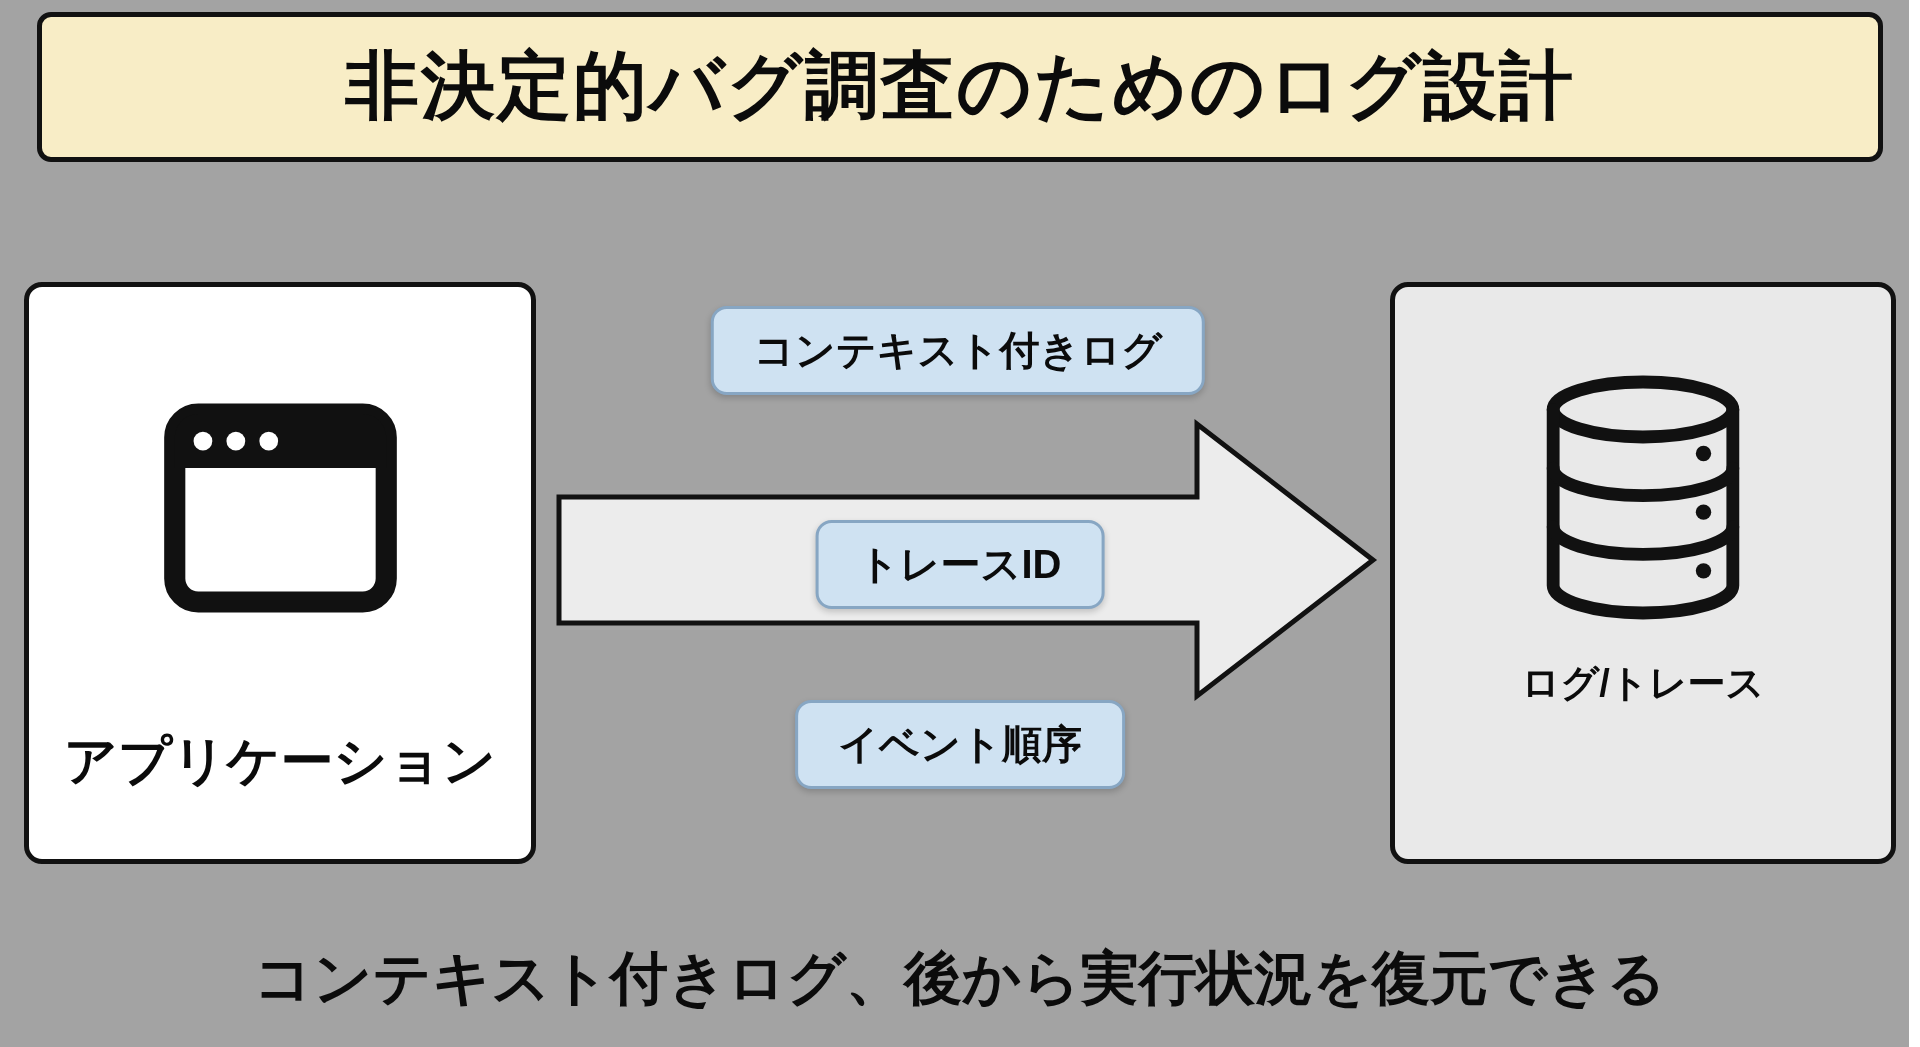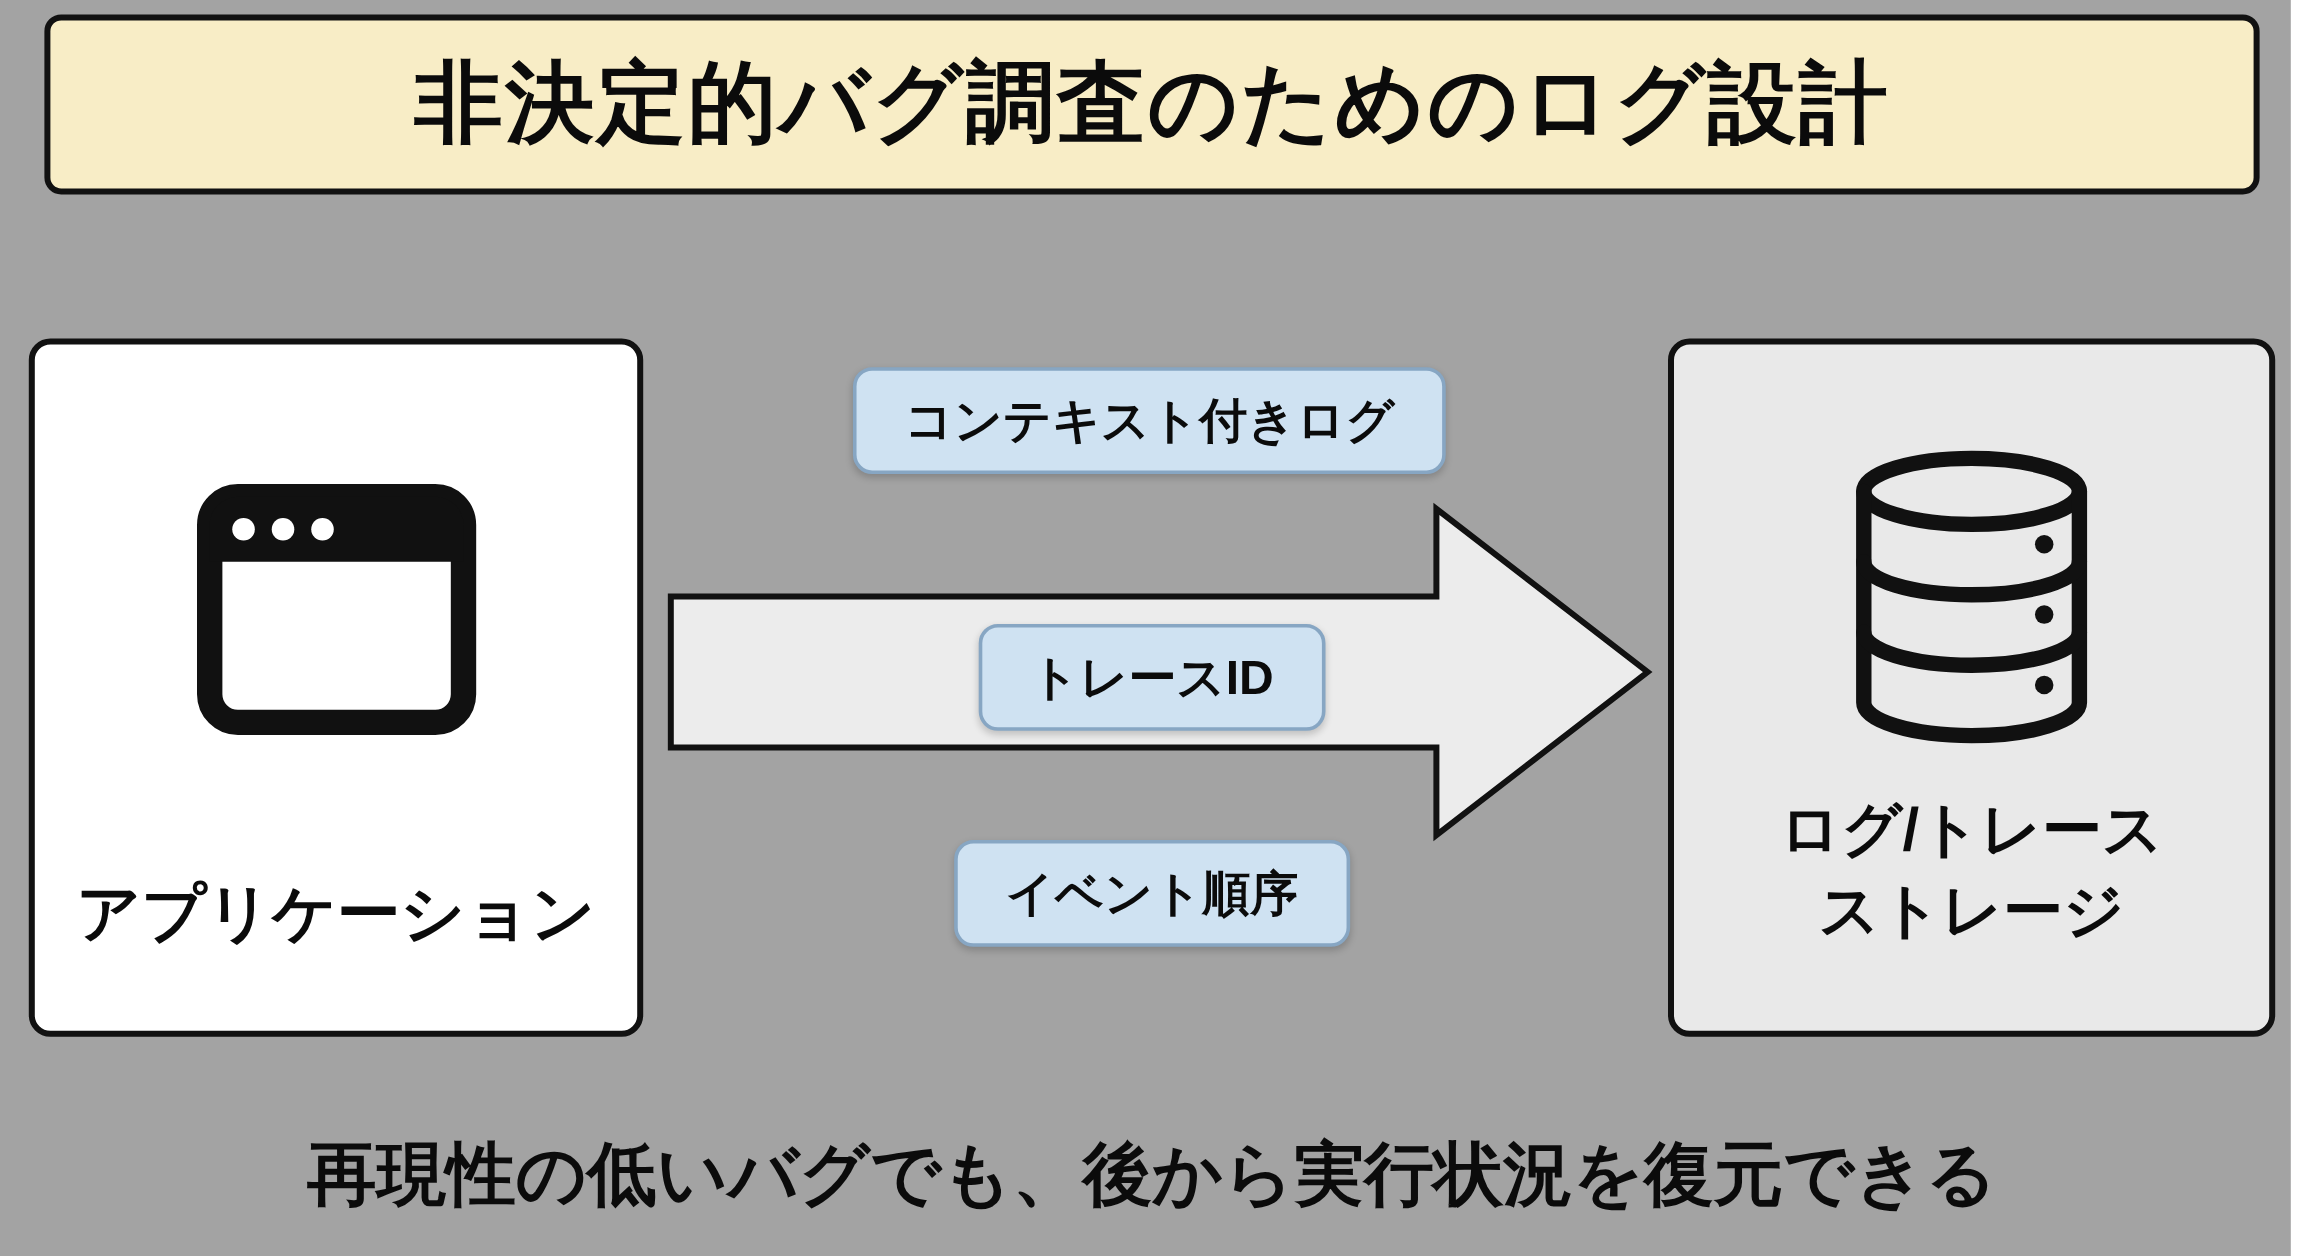"ログ/トレース" .storage-box .node-label { font-size: 50px -> 38px }
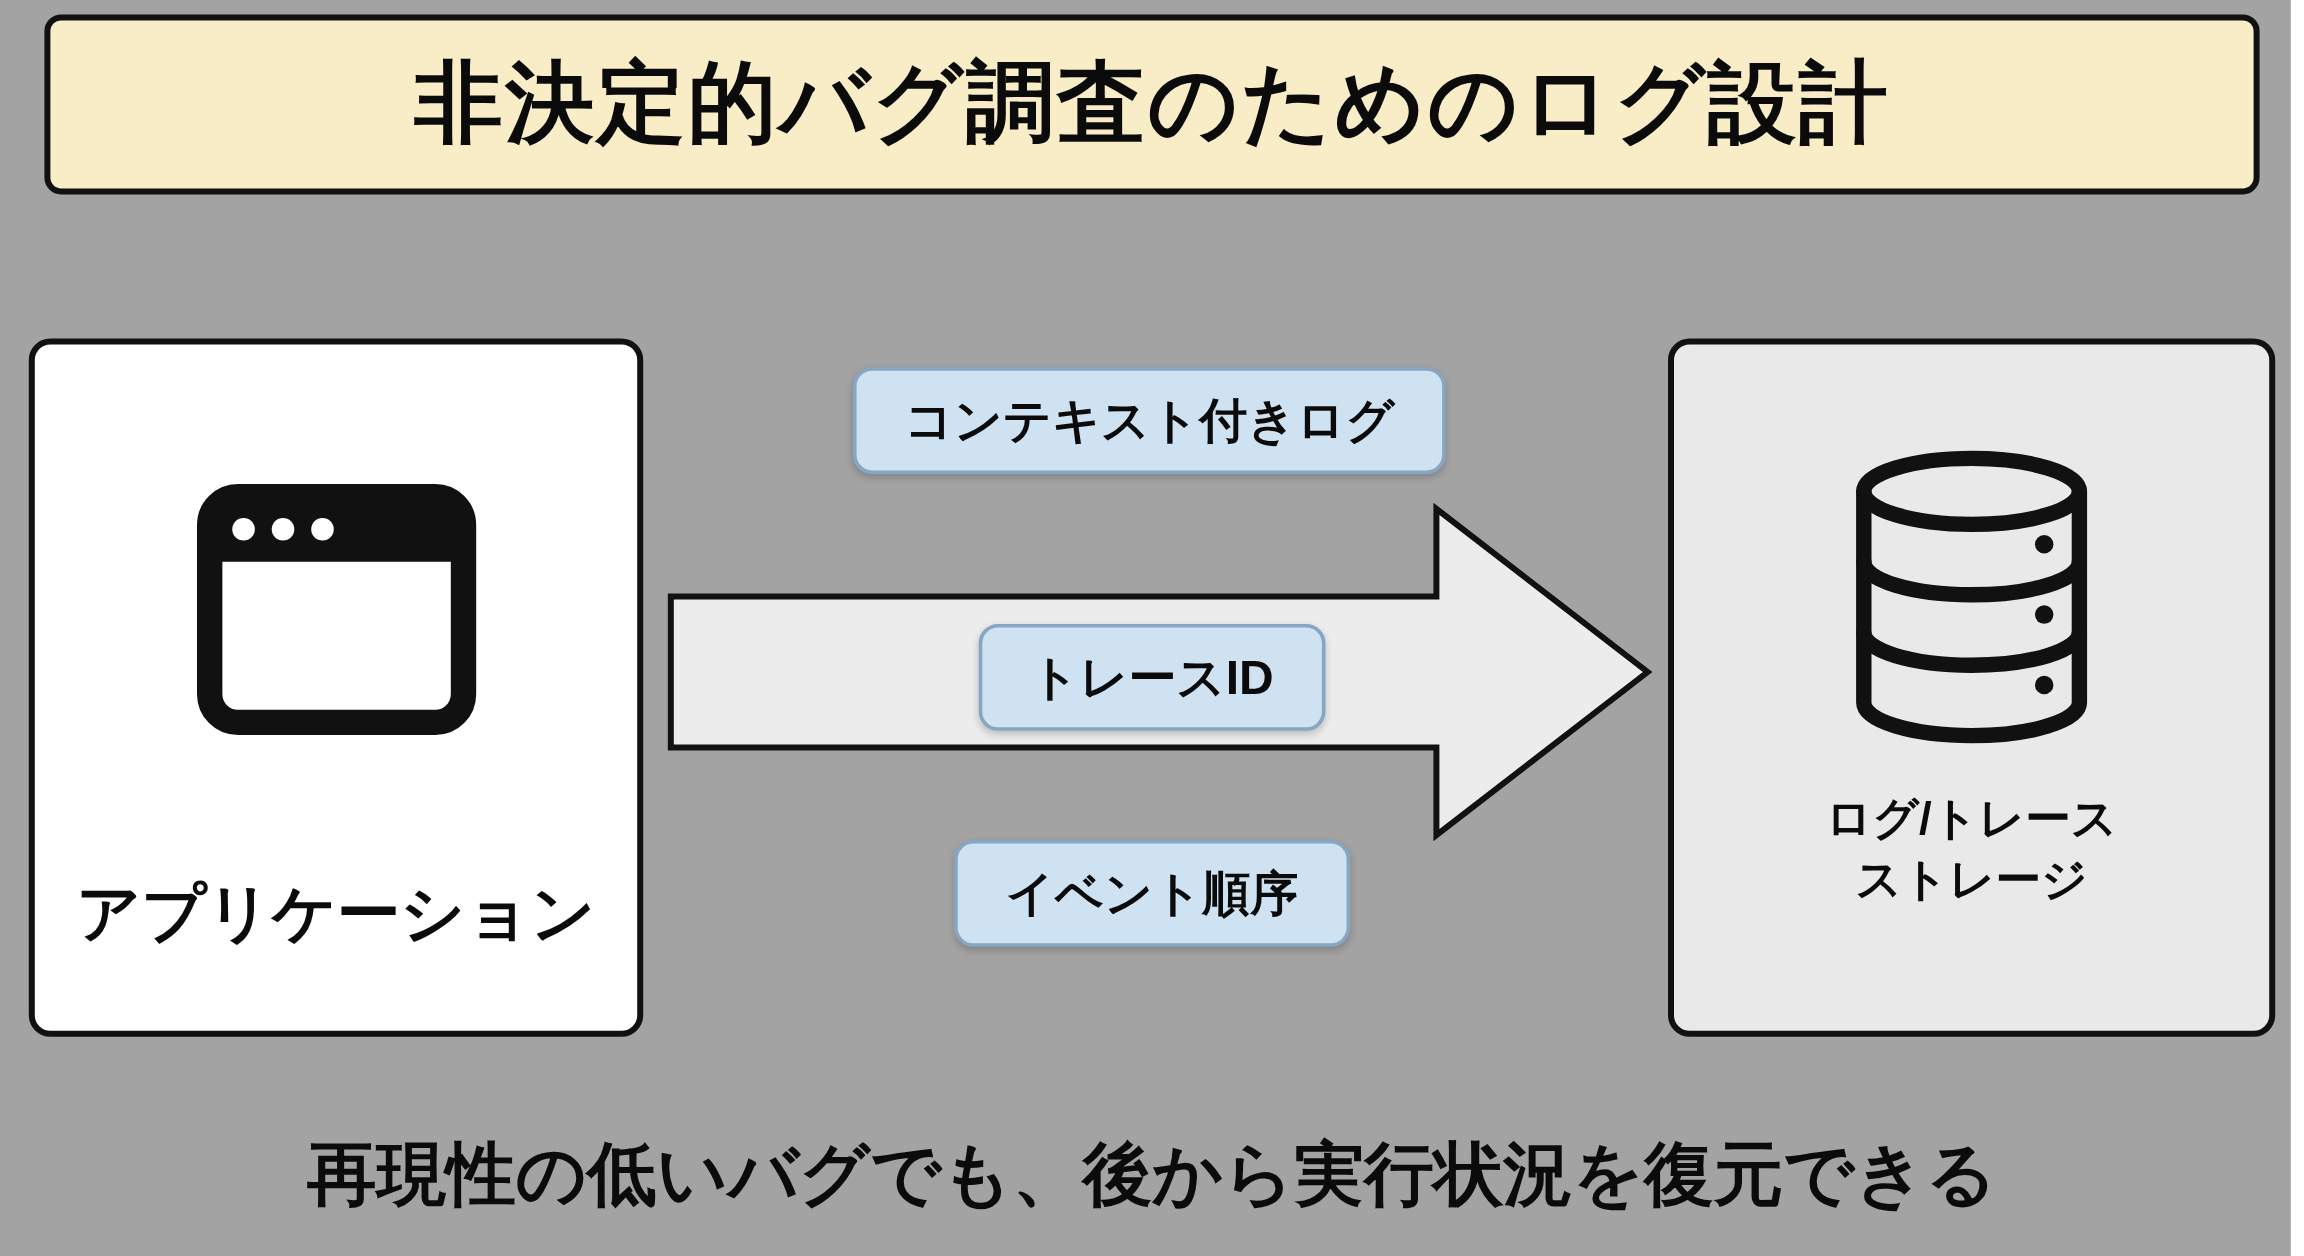"ストレージ" div { html: <div>ストレージ</div> -> none }
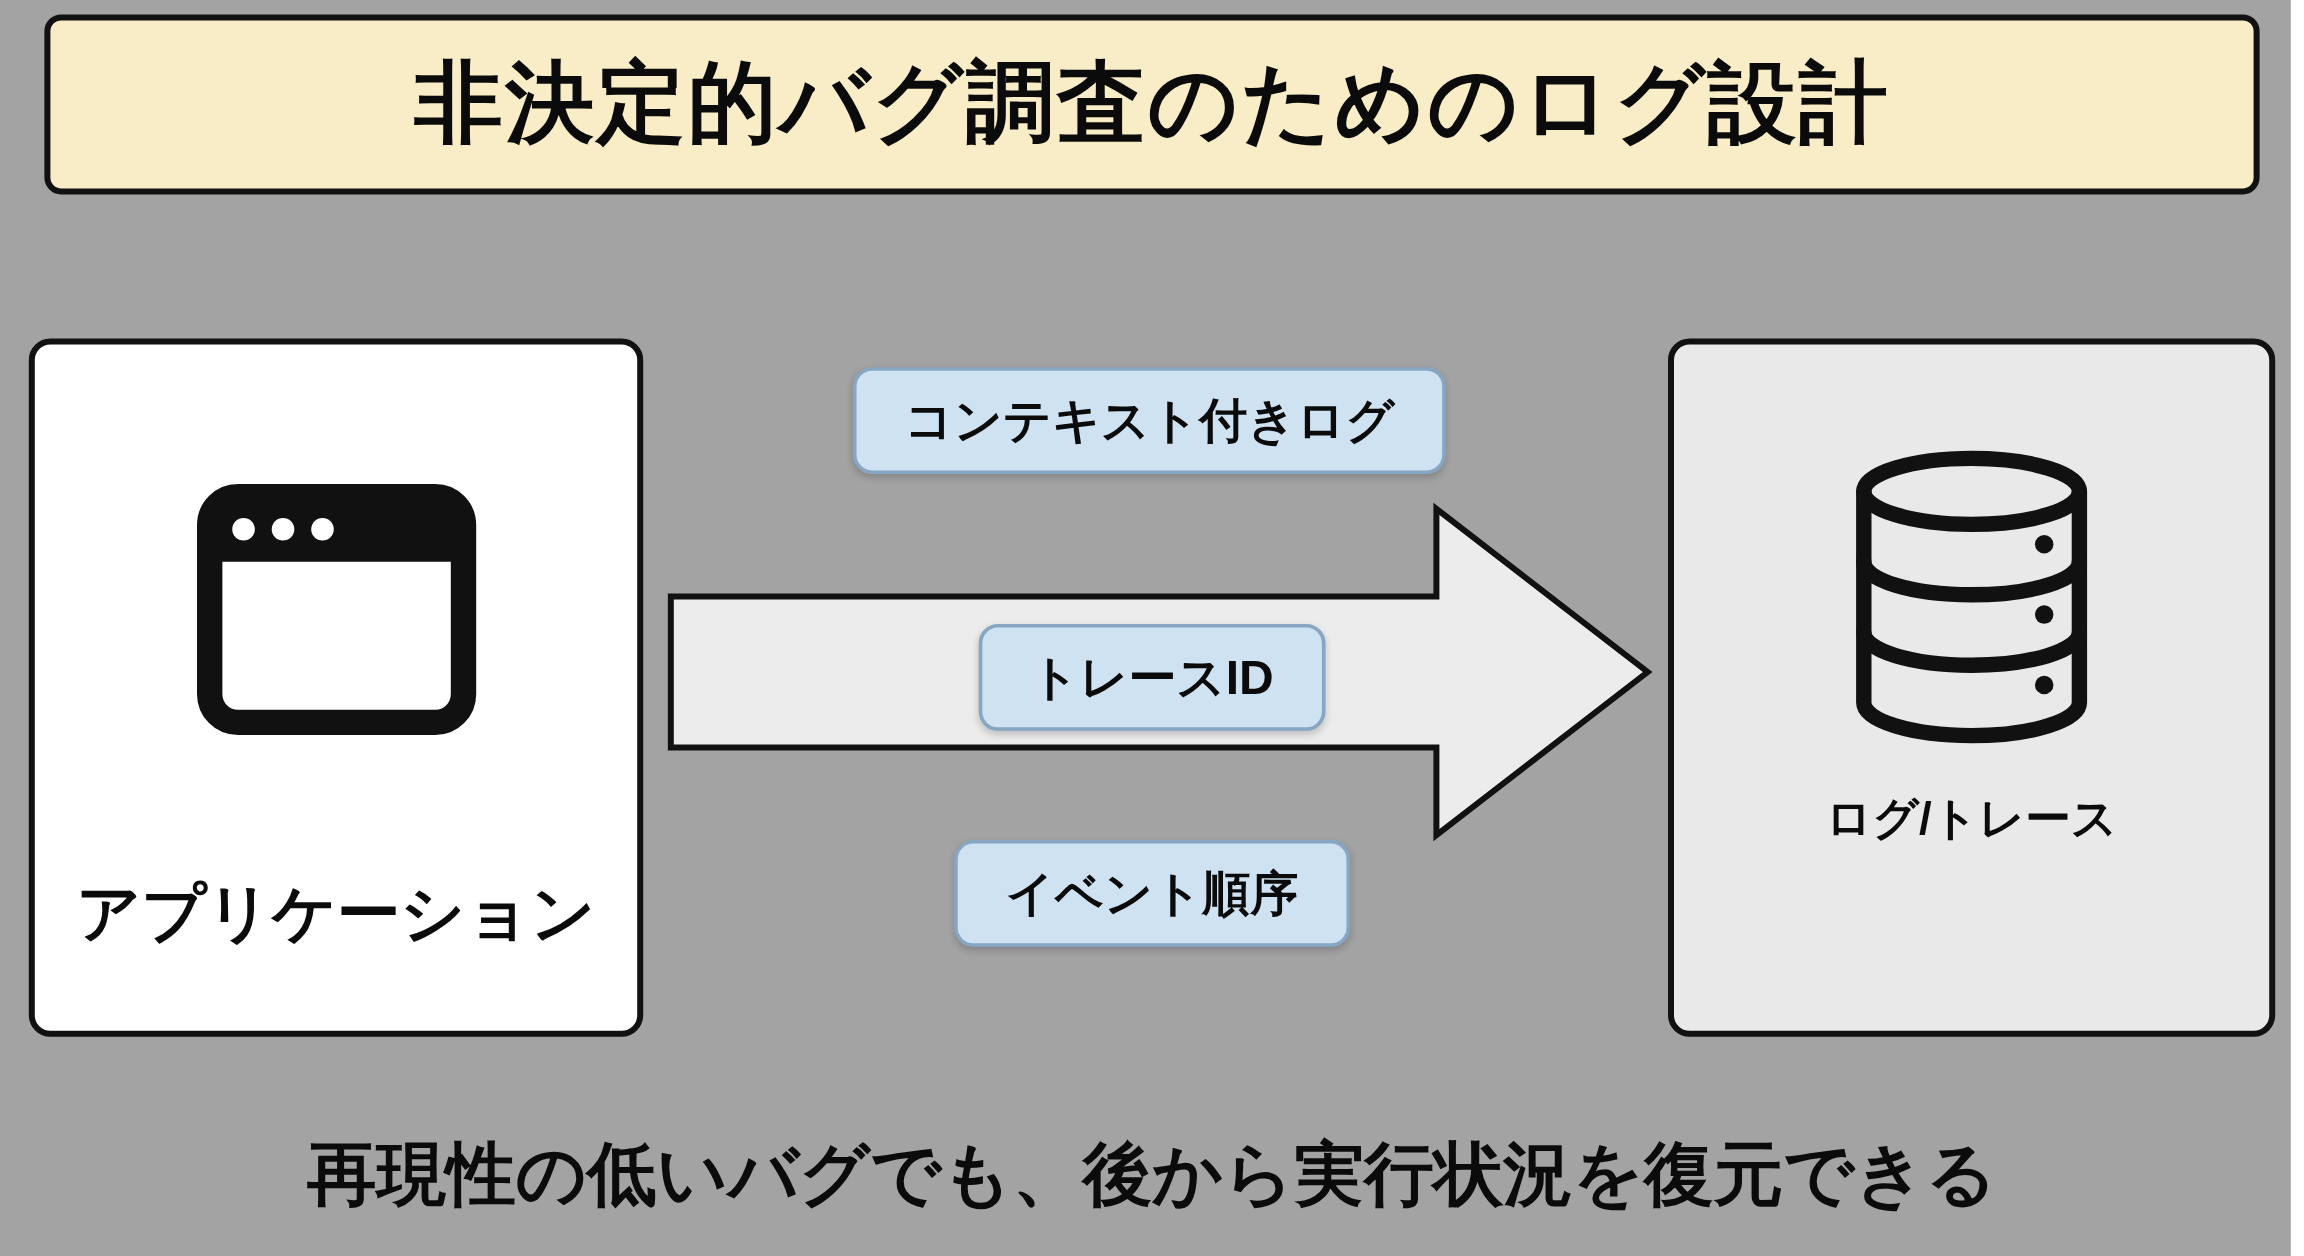"再現性の低いバグでも、後から実行状況を復元できる" div.footer-text { text: 再現性の低いバグでも -> コンテキスト付きログ }
